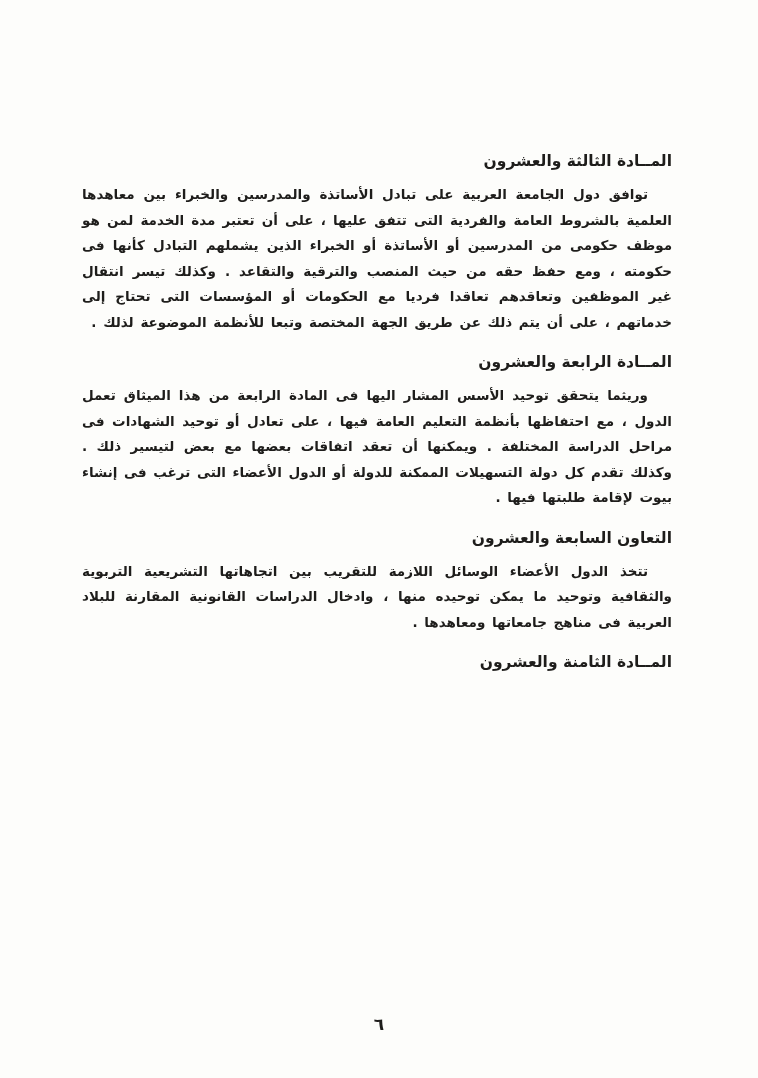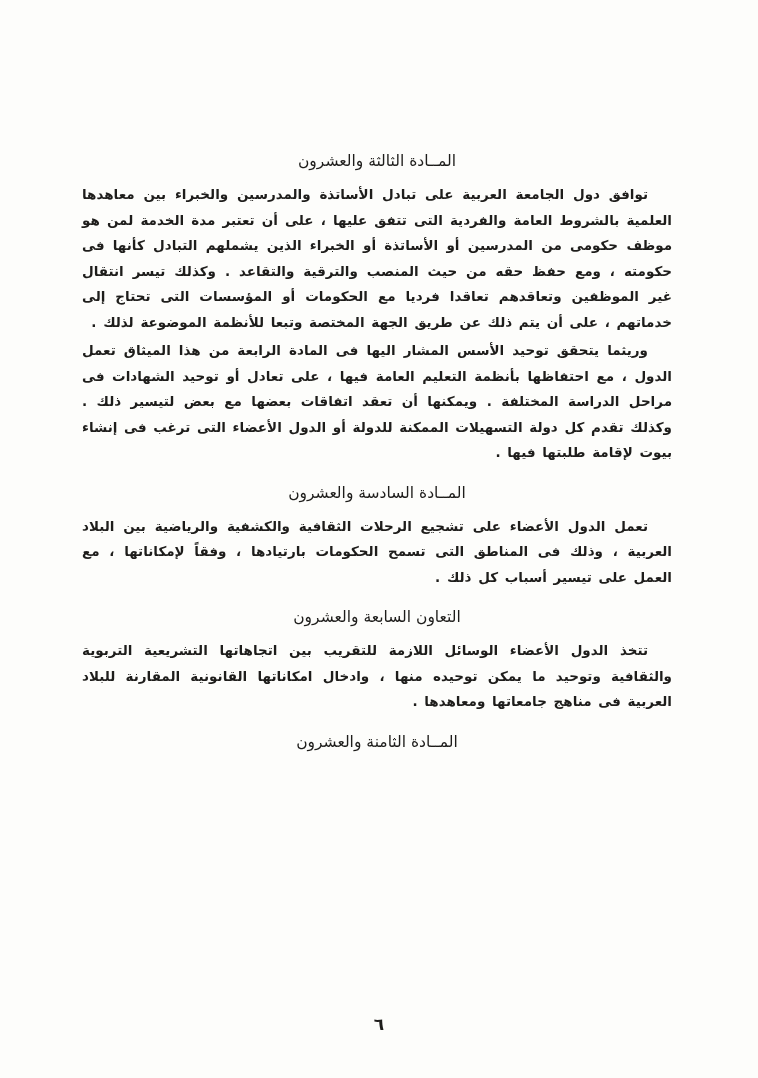"المــادة الثالثة والعشرون" .heading { font-weight: 400 -> 700; text-align: center -> none }
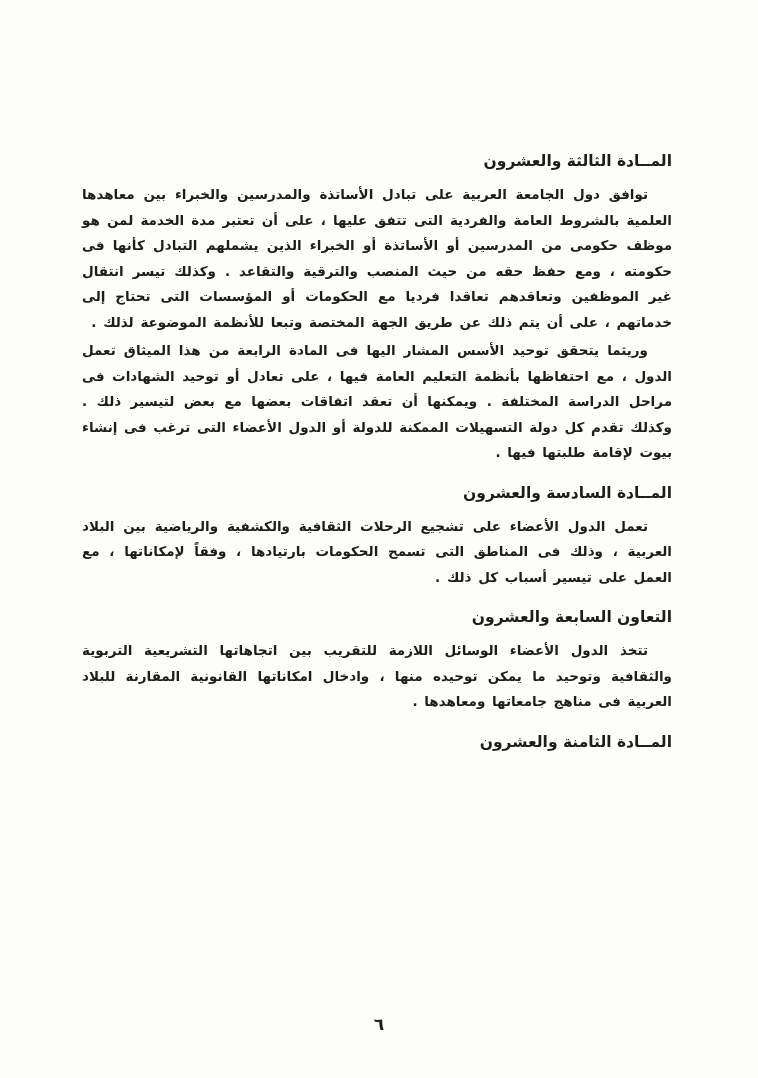"المــادة الرابعة والعشرون" h2.heading { html: none -> <h2>المــادة الرابعة والعشرون</h2> }
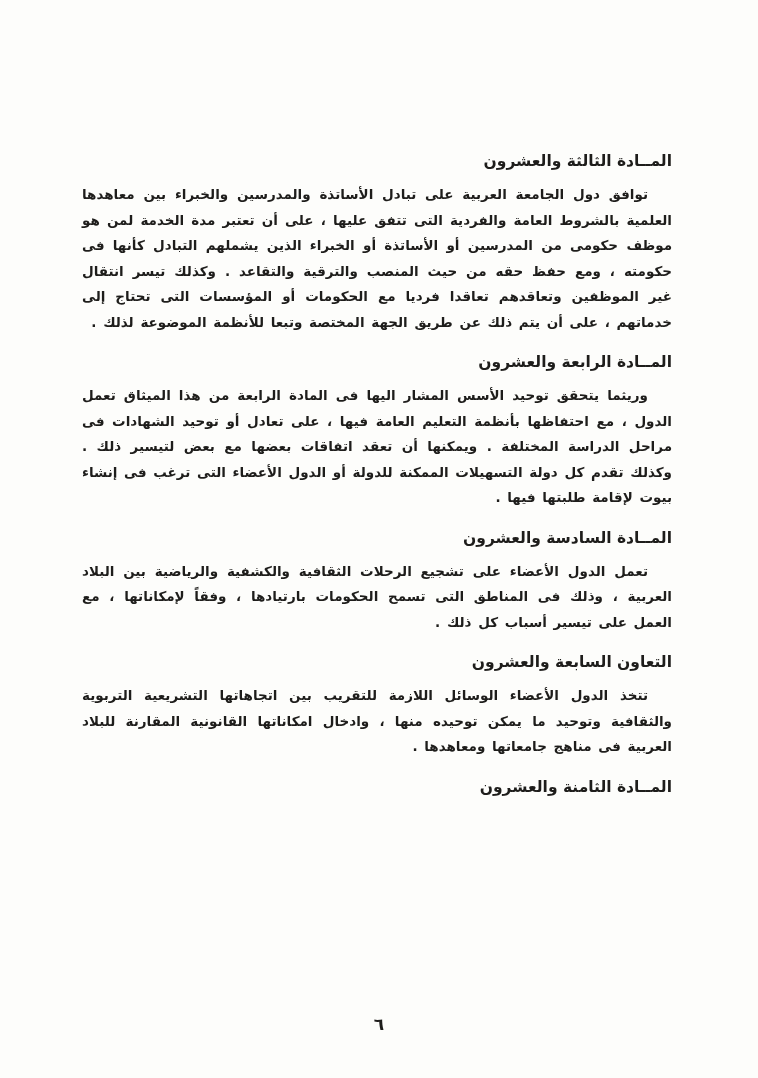"المــادة السادسة والعشرون" section.article { html: <section> <h2>المــادة السادسة والعشرون</h2> <p>تعمل الدول الأعضاء على تشجيع الرحلات الثقافية والكشفية والرياضية بين البلاد العربية ، وذلك فى المناطق التى تسمح الحكومات بارتيادها ، وفقاً لإمكاناتها ، مع العمل على تيسير أسباب كل ذلك .</p> </section> -> none }
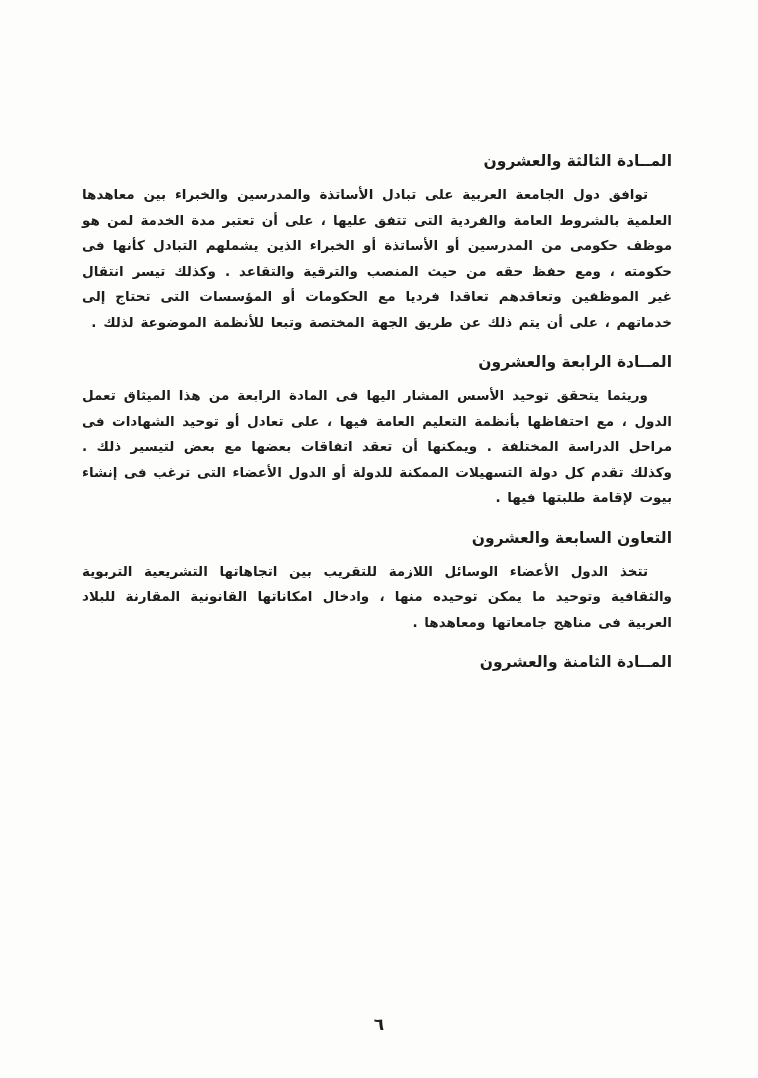"تتخذ الدول الأعضاء الوسائل اللازمة" p.para { text: امكاناتها -> الدراسات }
